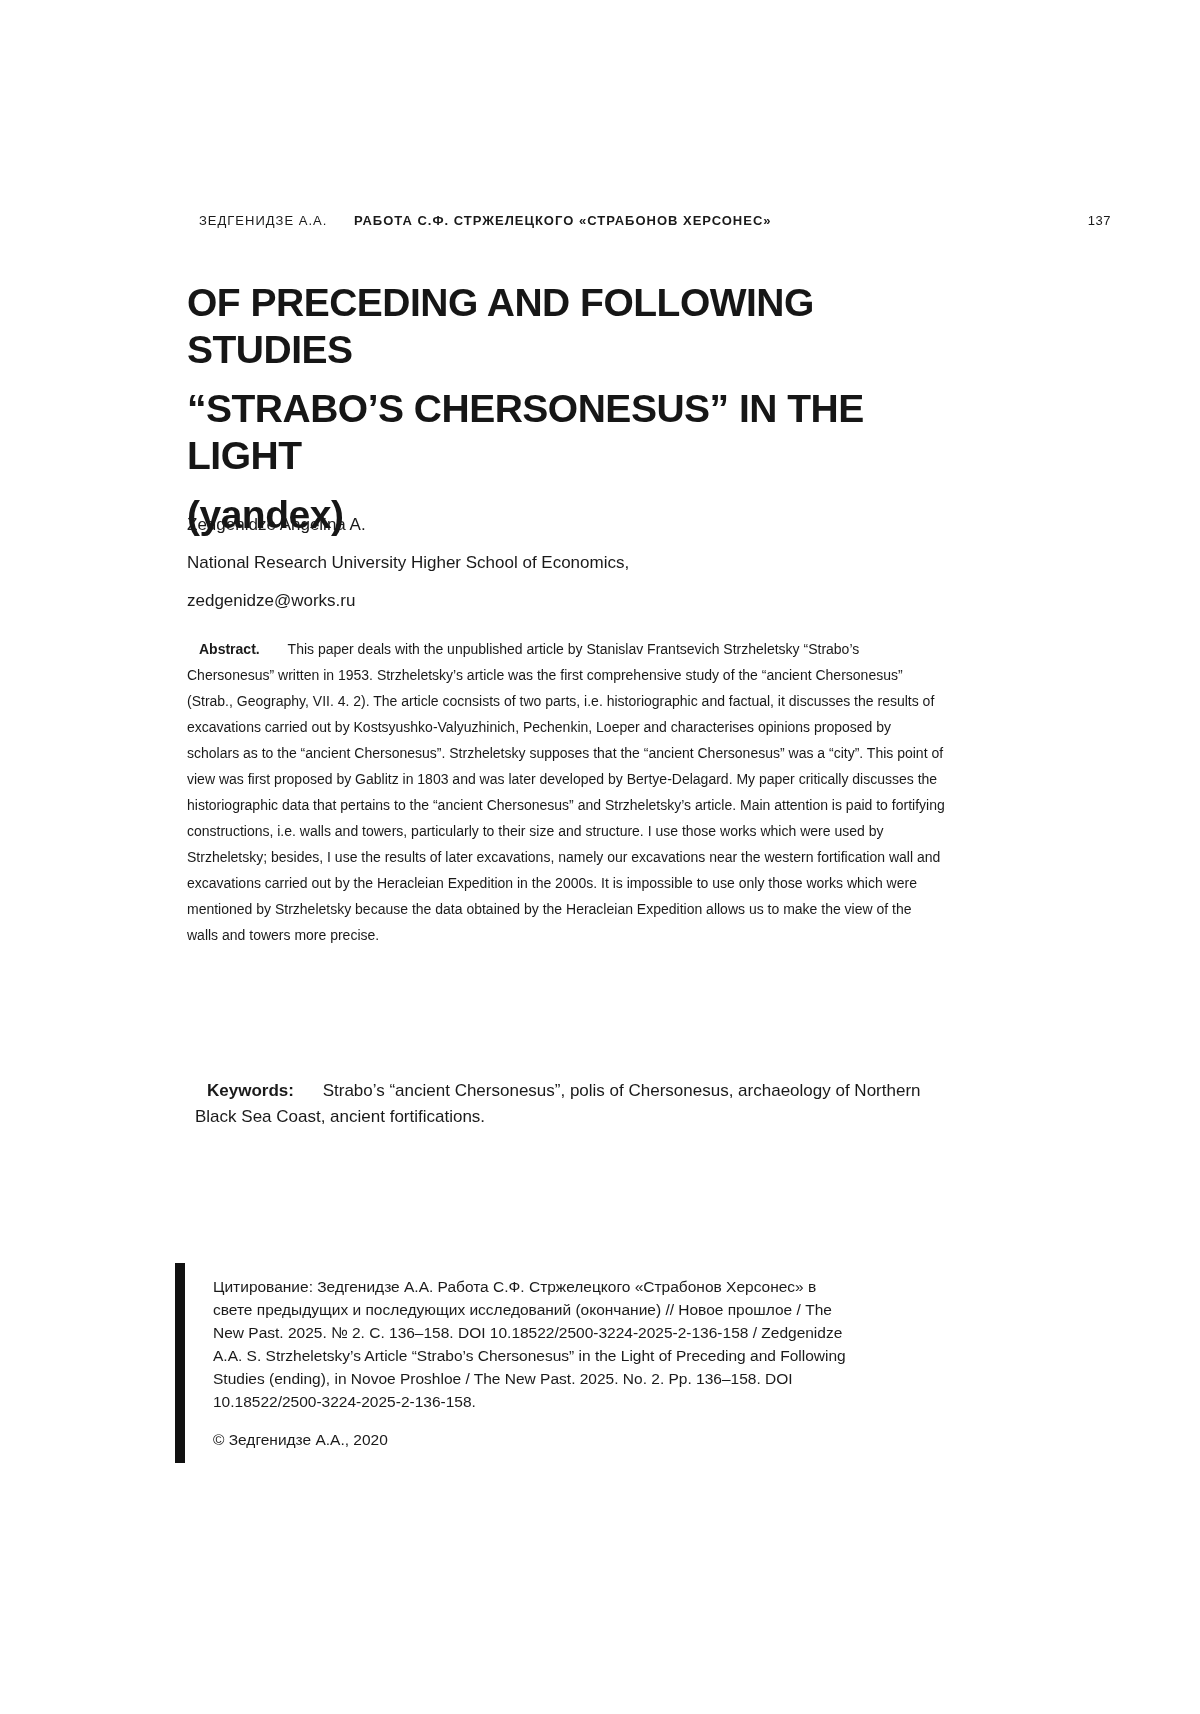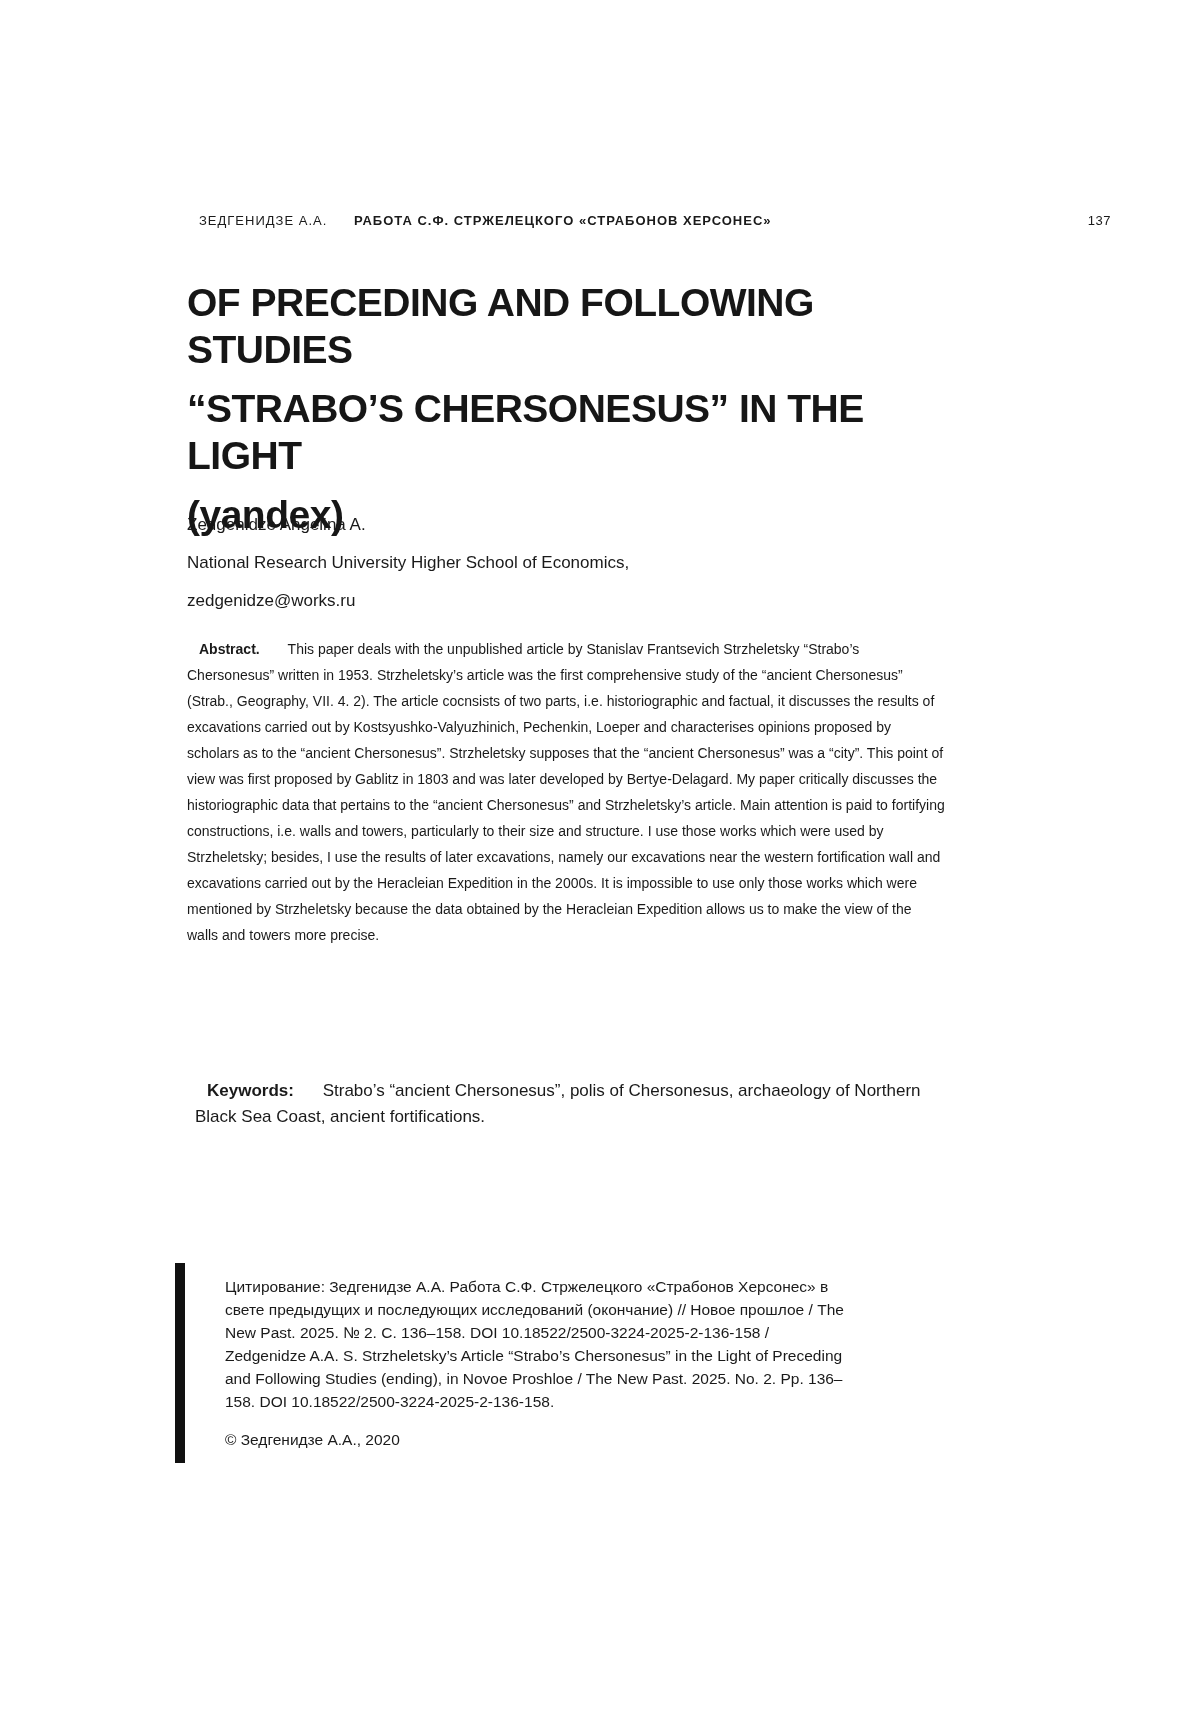"Цитирование: Зедгенидзе А.А. Работа С.Ф." .citation-block { padding-left: 28px -> 16px }
